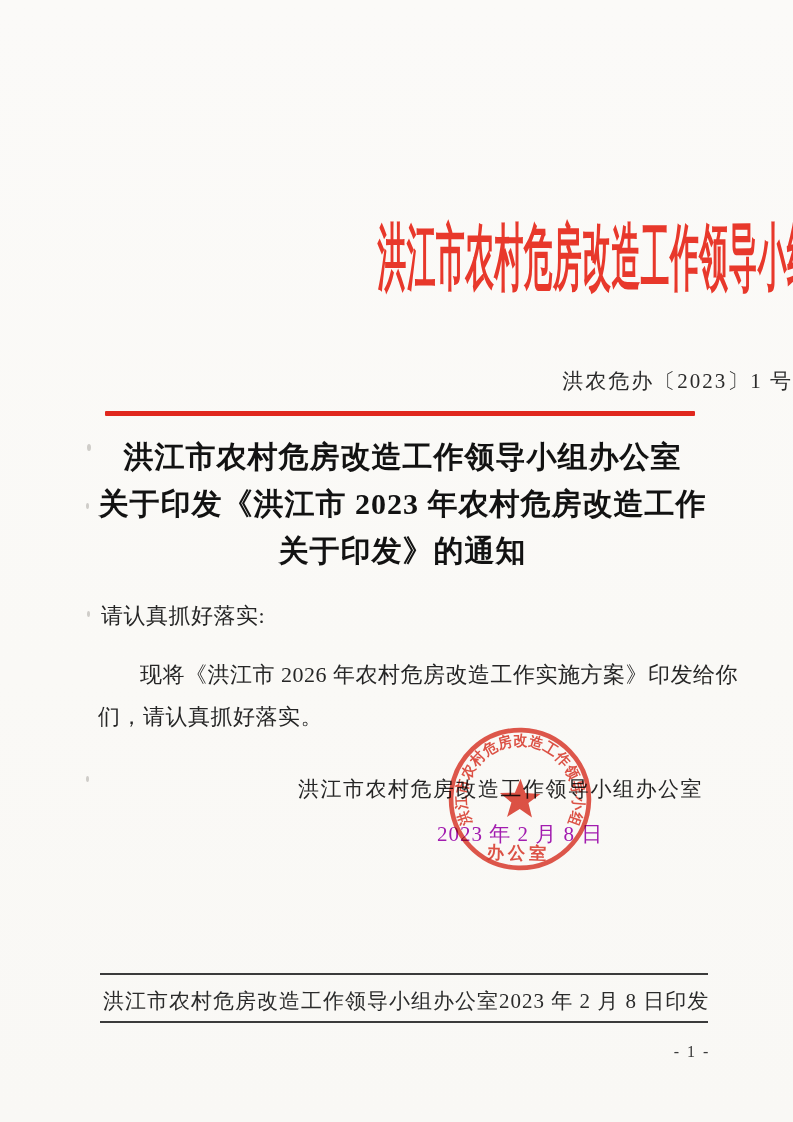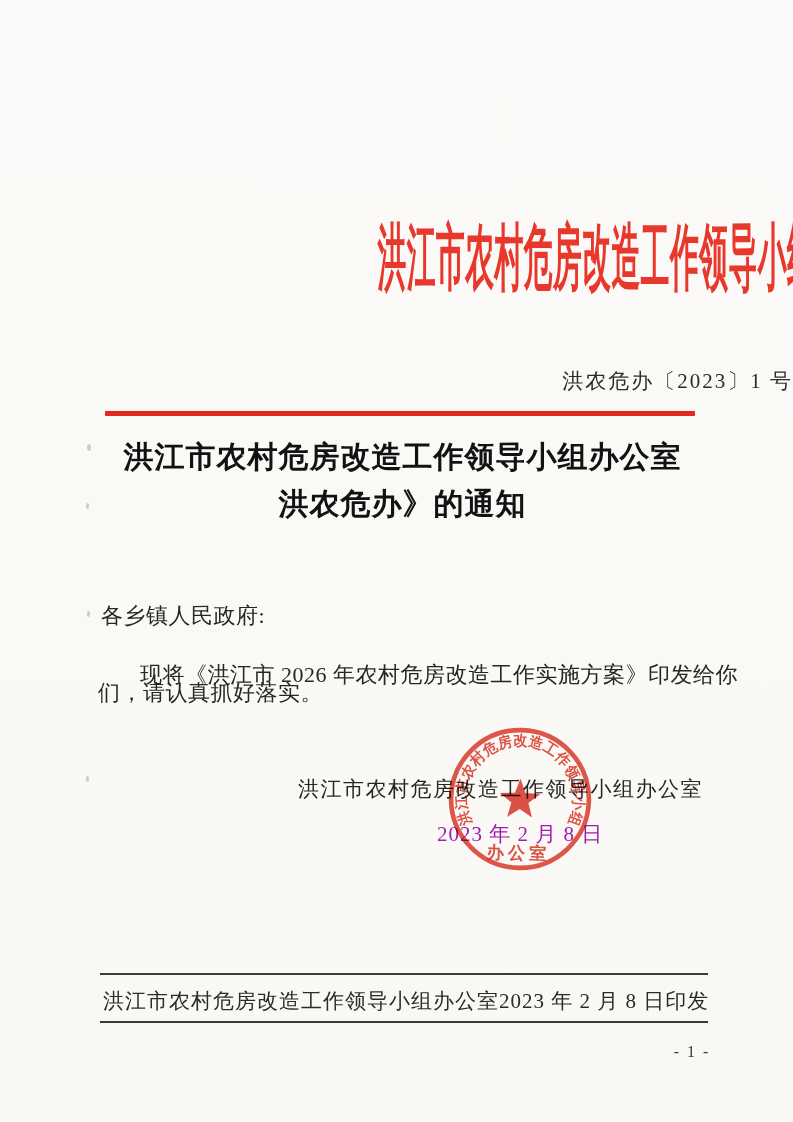"关于印发《洪江市 2023 年农村危房改造工作" div { html: none -> <div>关于印发《洪江市 2023 年农村危房改造工作</div> }
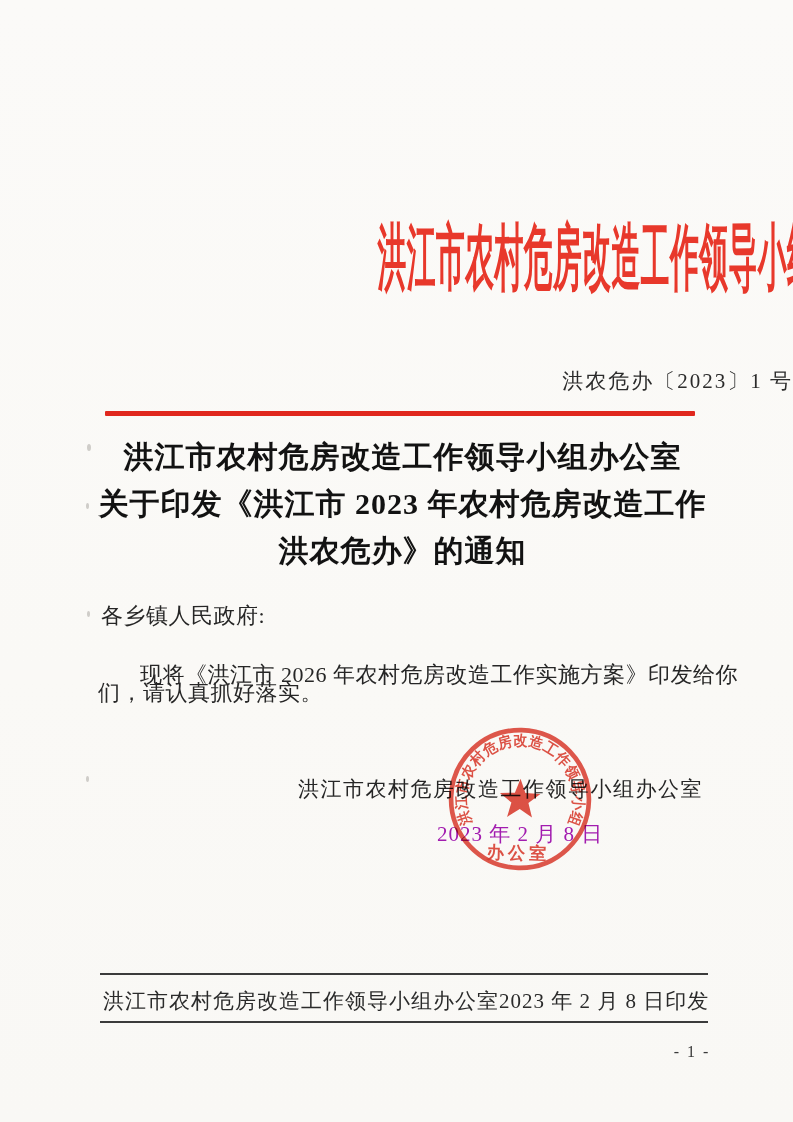"洪农危办》的通知" div { text: 洪农危办 -> 关于印发 }
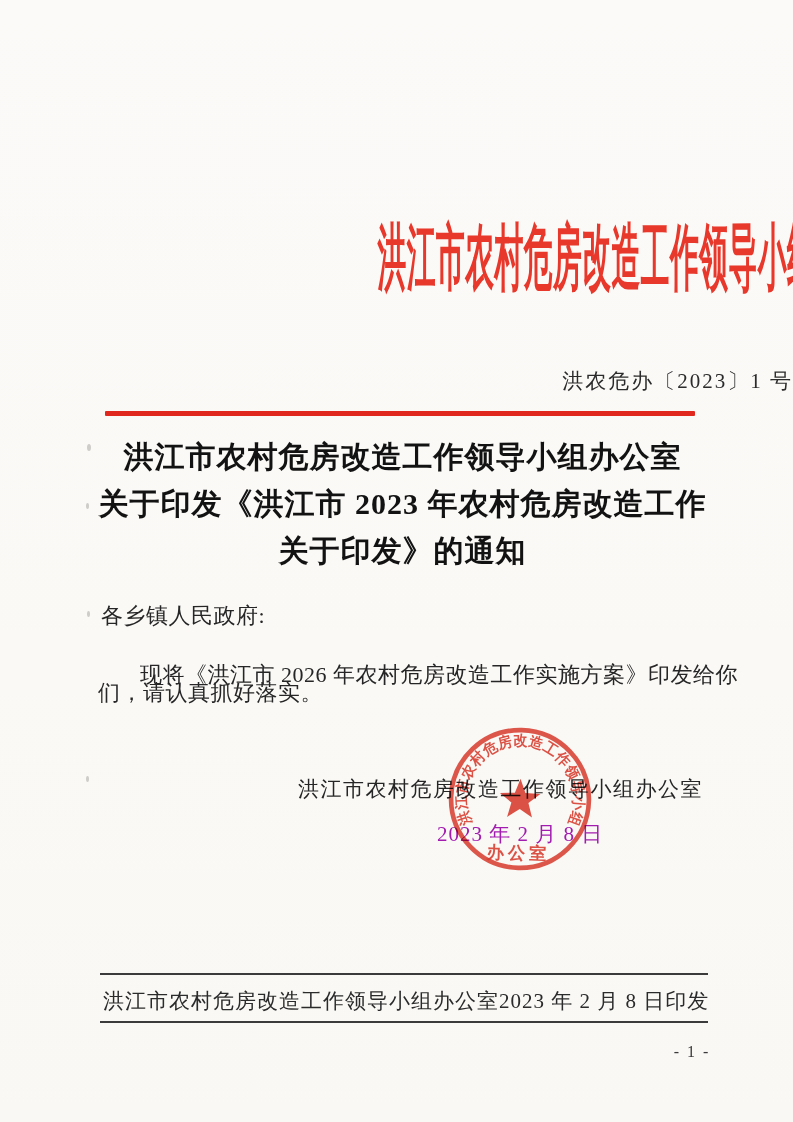"各乡镇人民政府:" div.body-line { text: 各乡镇人民政府 -> 请认真抓好落实 }
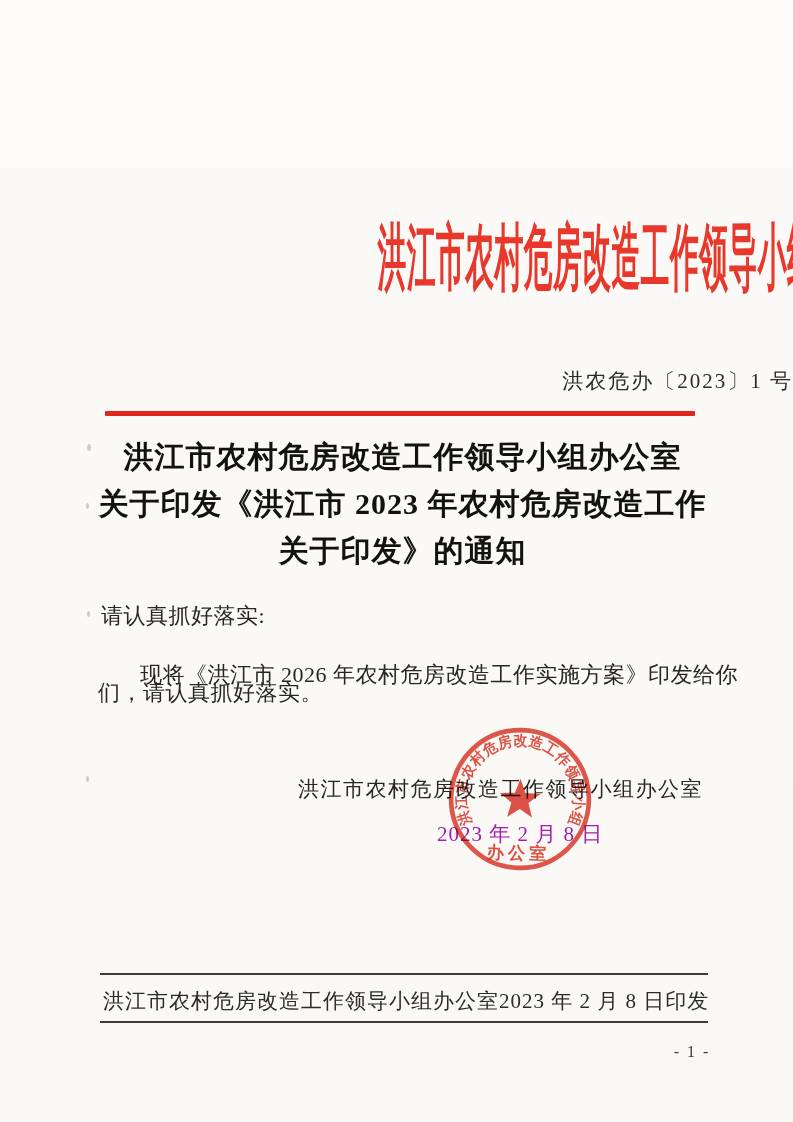"们，请认真抓好落实。" .para-2 { top: 678px -> 702px }
